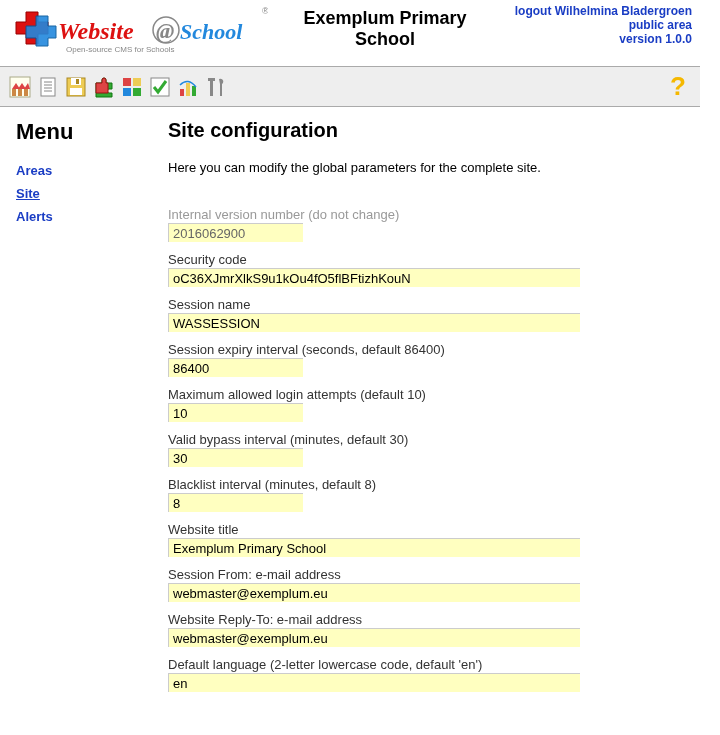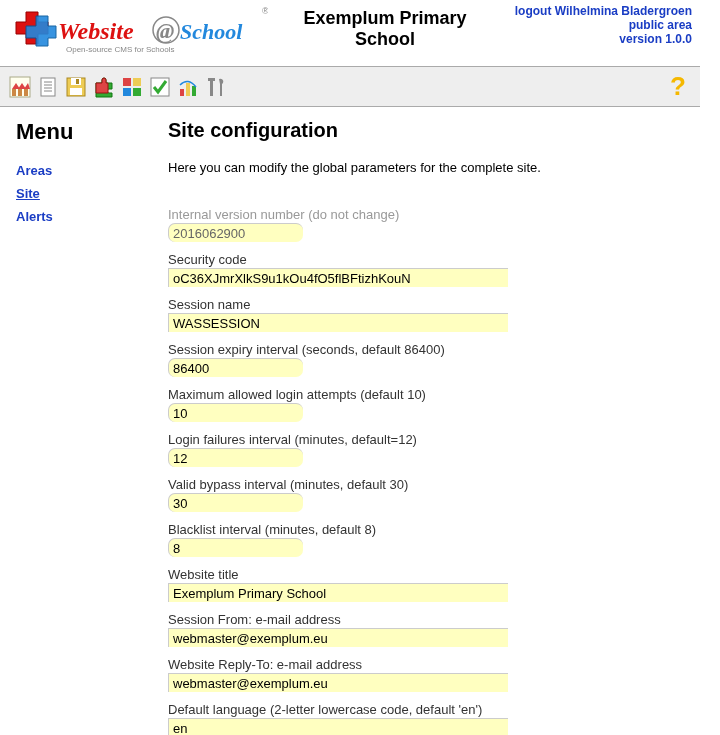"2016062900" .field-input.narrow { border-radius: 7px -> none }
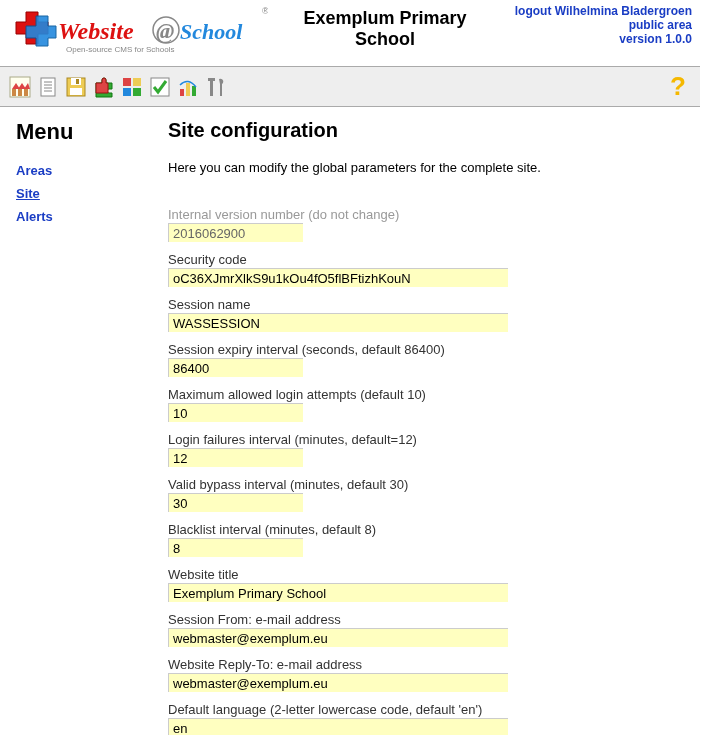"oC36XJmrXlkS9u1kOu4fO5flBFtizhKouN" .field-input { width: 340px -> 412px }
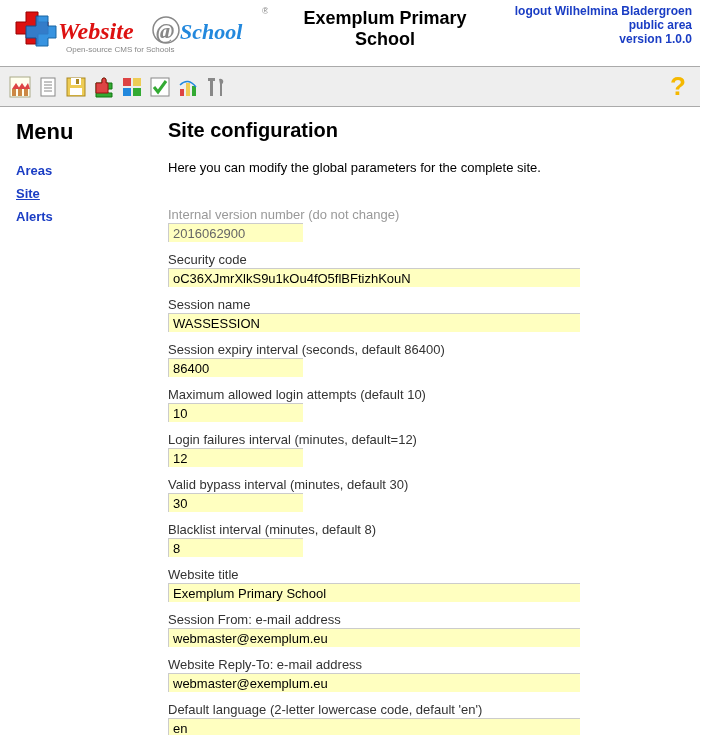"Login failures interval (minutes," div.field { html: <div><div>Login failures interval (minutes, default=12)</div><input></div> -> none }
